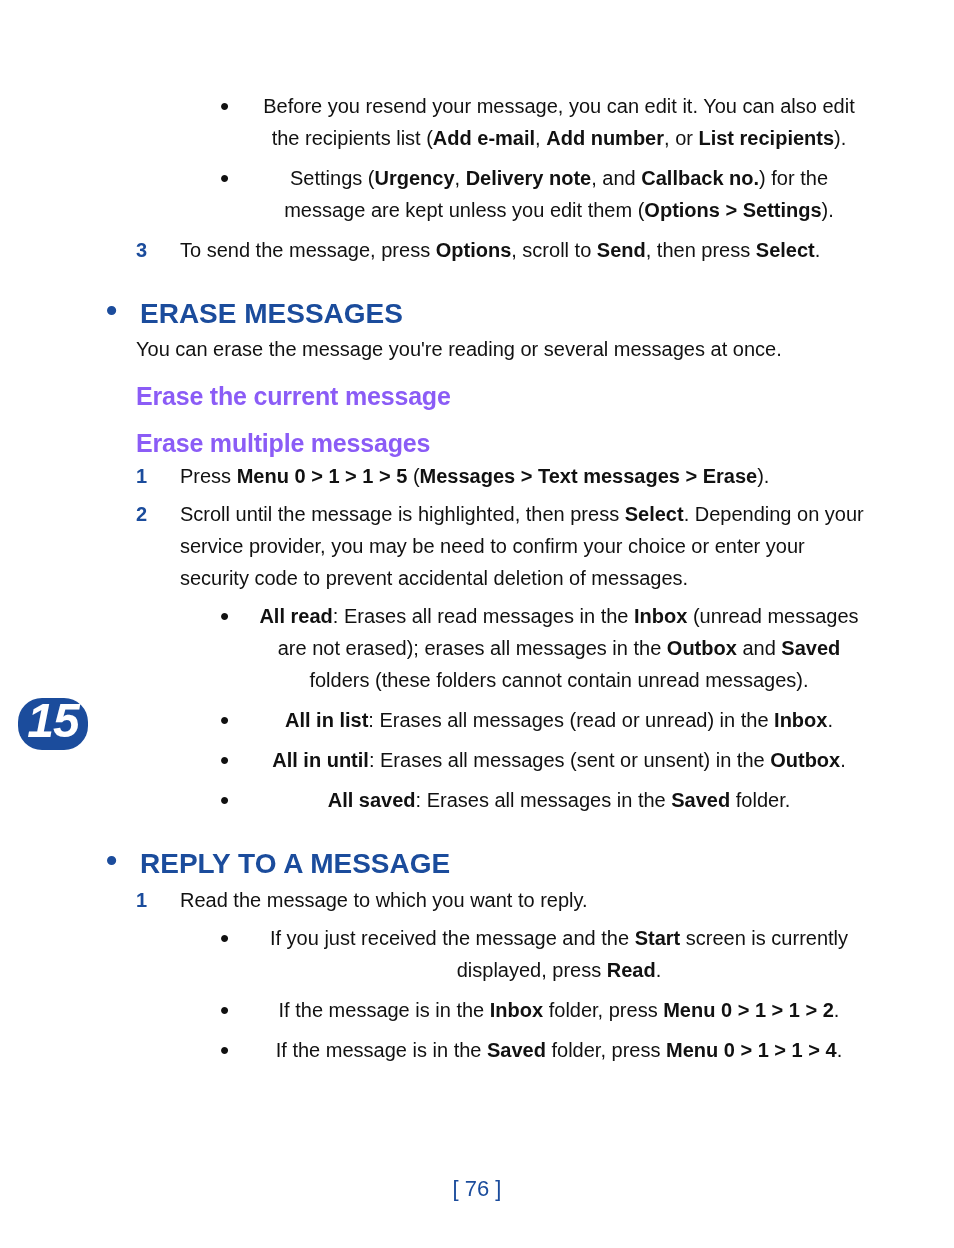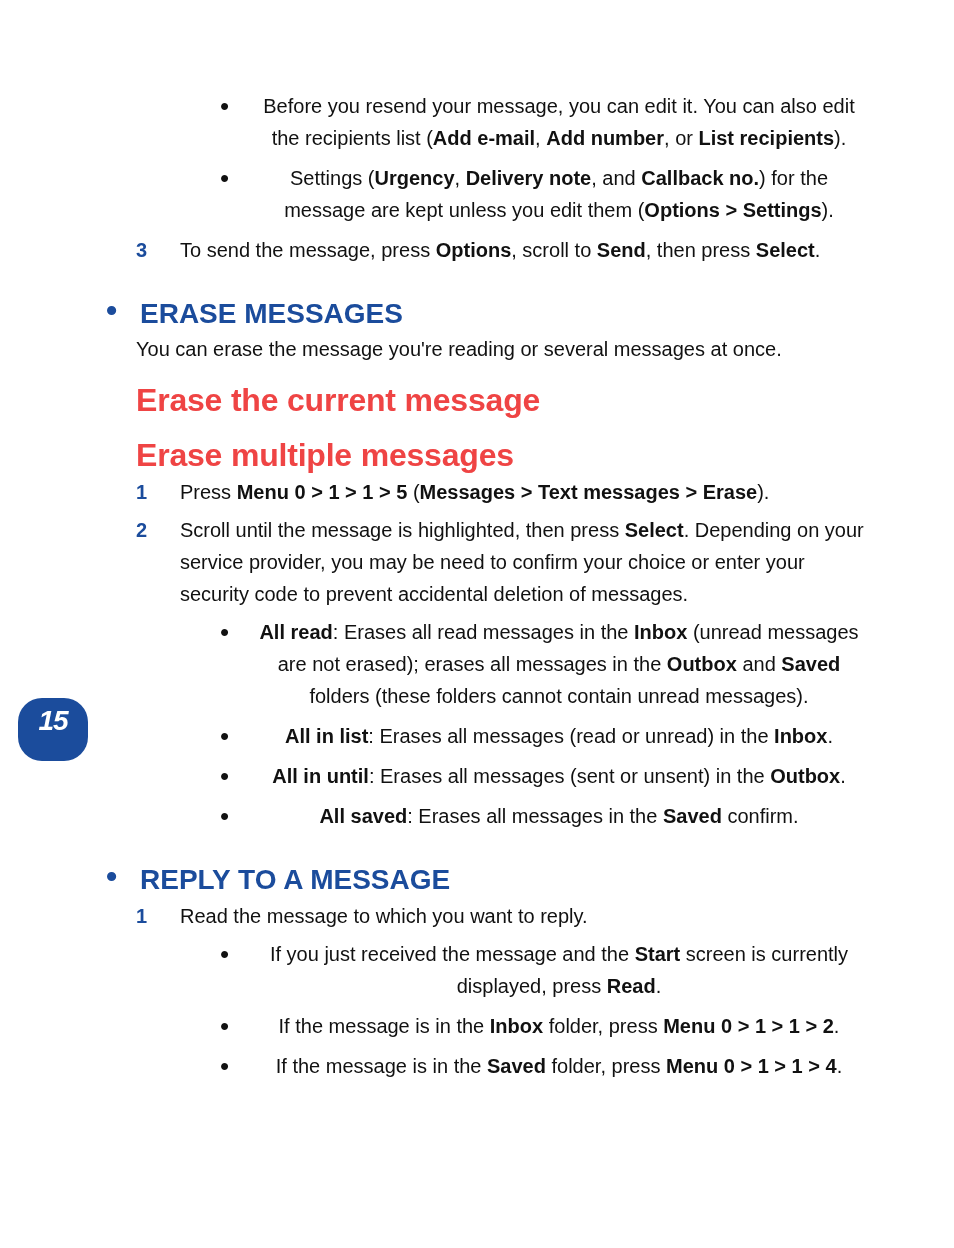"Erase the current message" .h2 { color: #ef4444 -> #8b5cf6; font-size: 32px -> 25px }
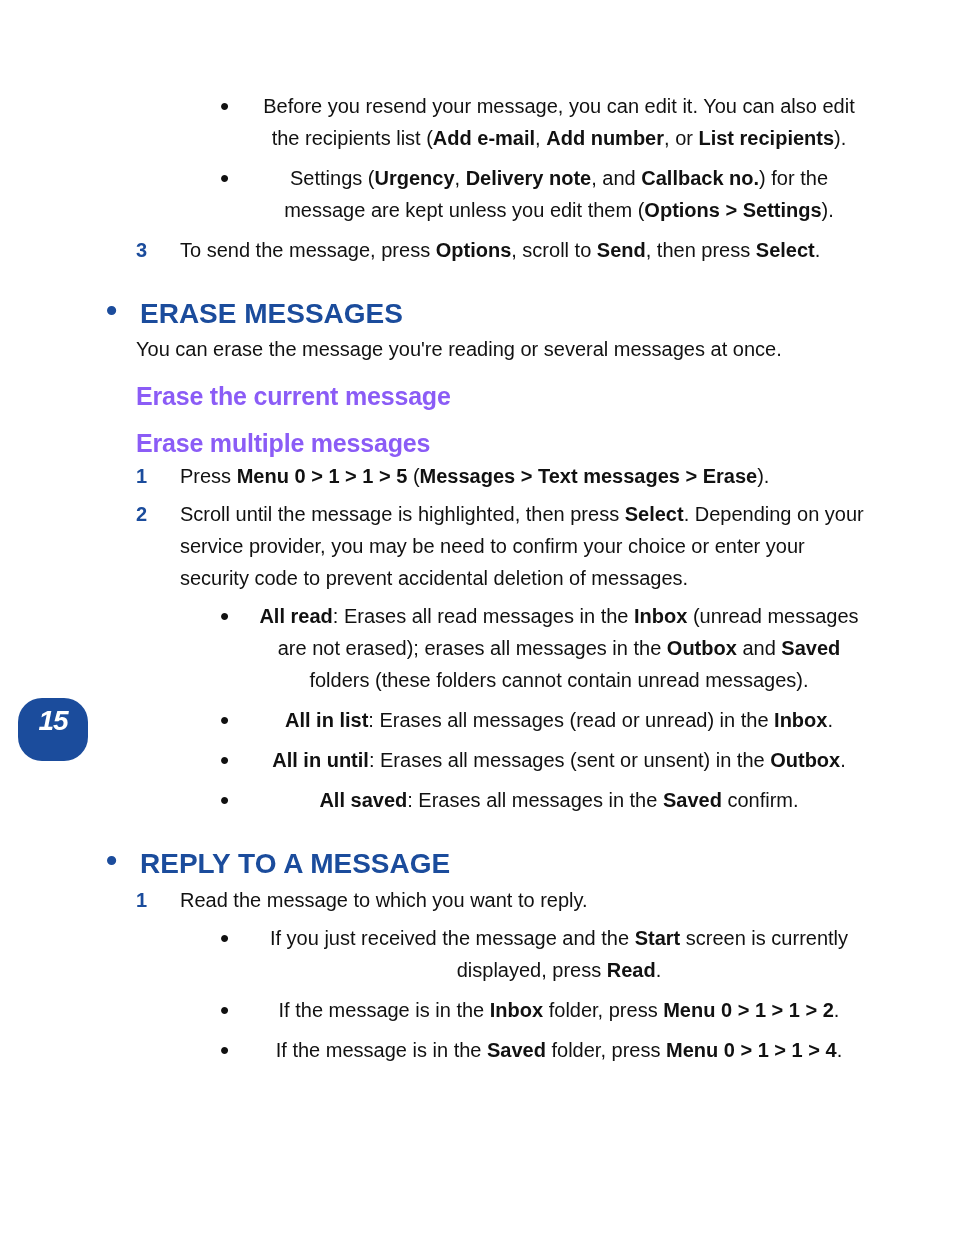"15" .chapter-tab { font-size: 28px -> 48px; height: 63px -> 52px }
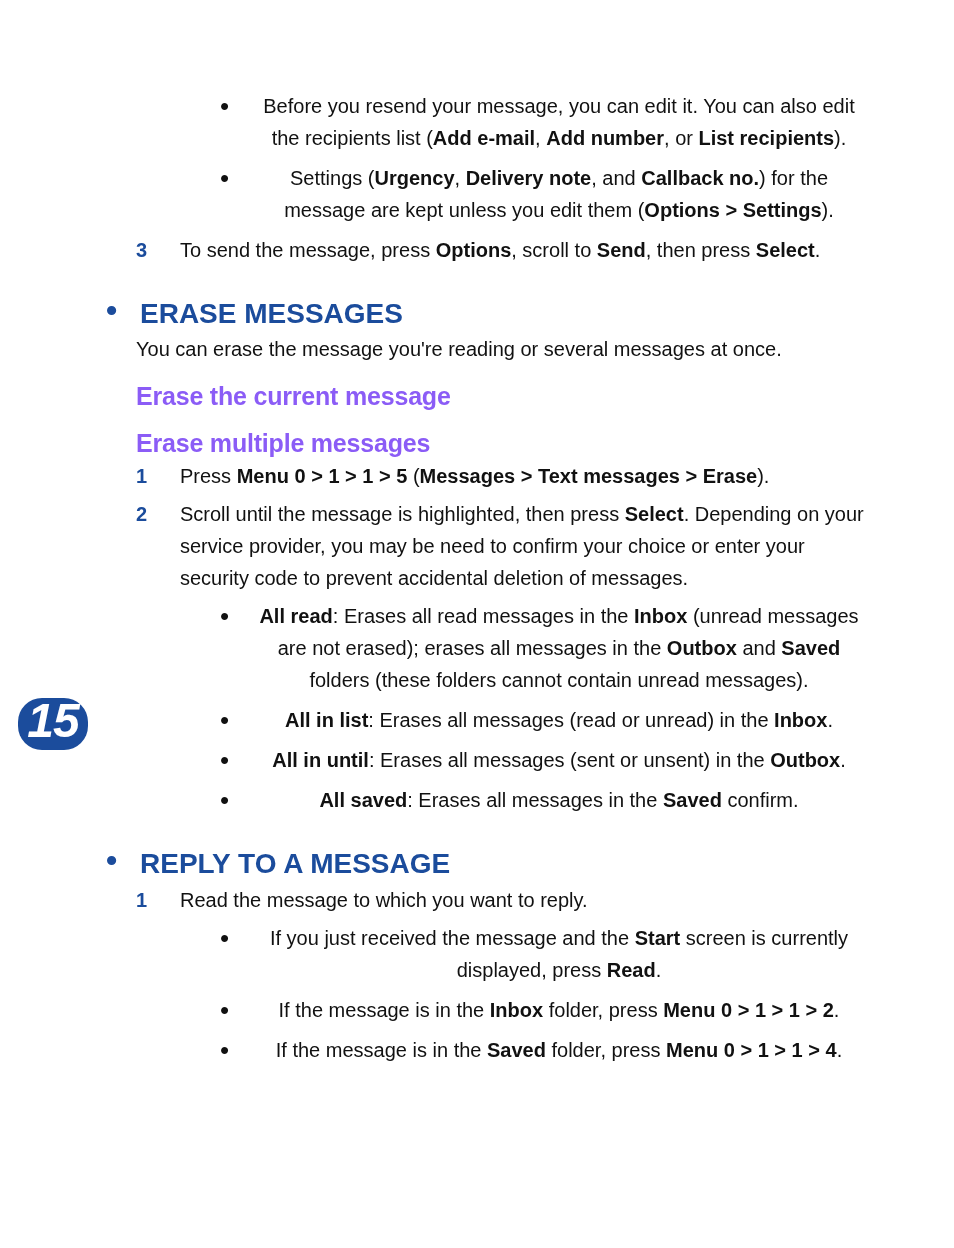"confirm." span { text: confirm -> folder }
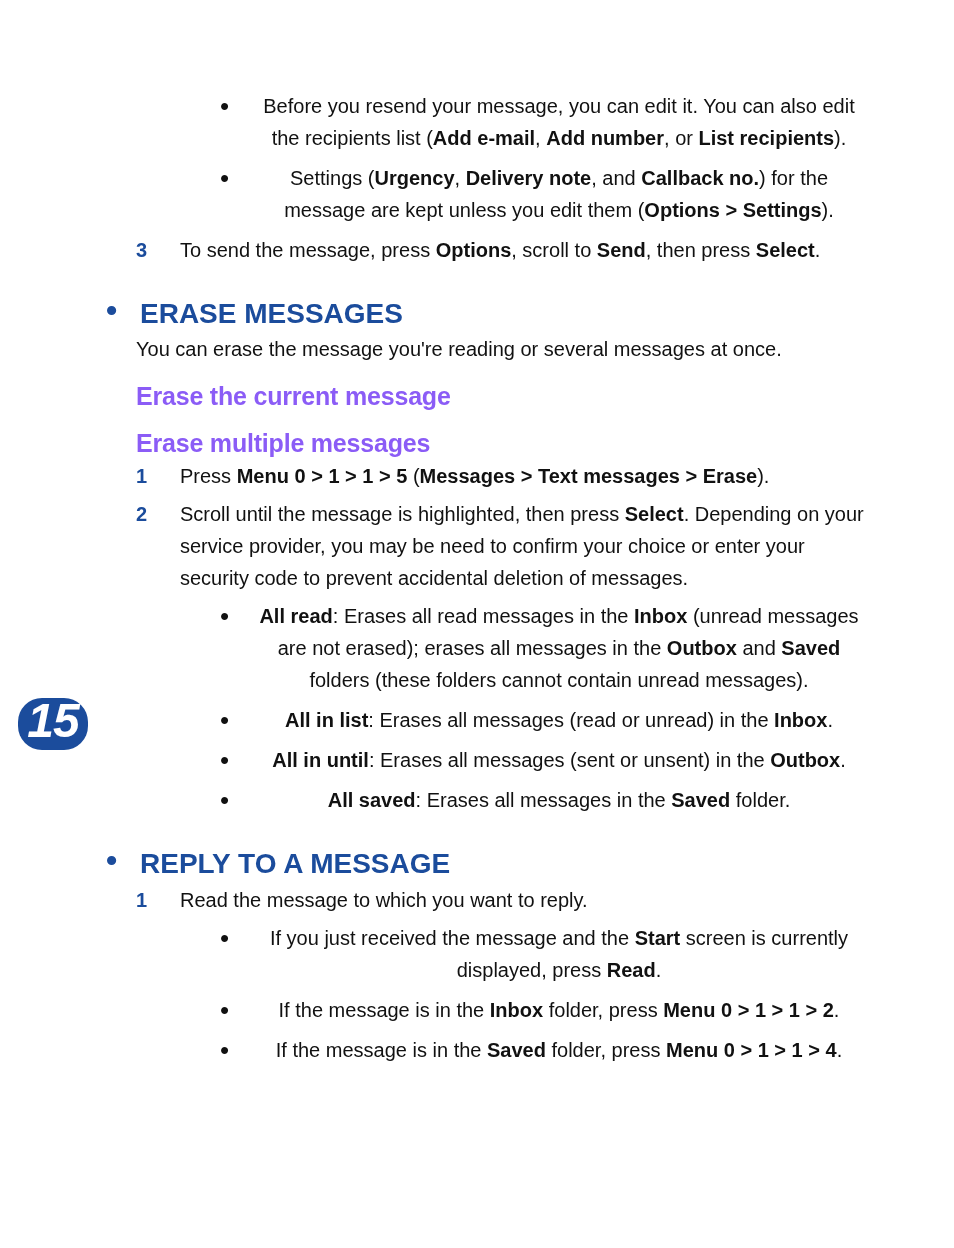"[ 76 ]" div.pagenum { html: none -> <div>[ 76 ]</div> }
